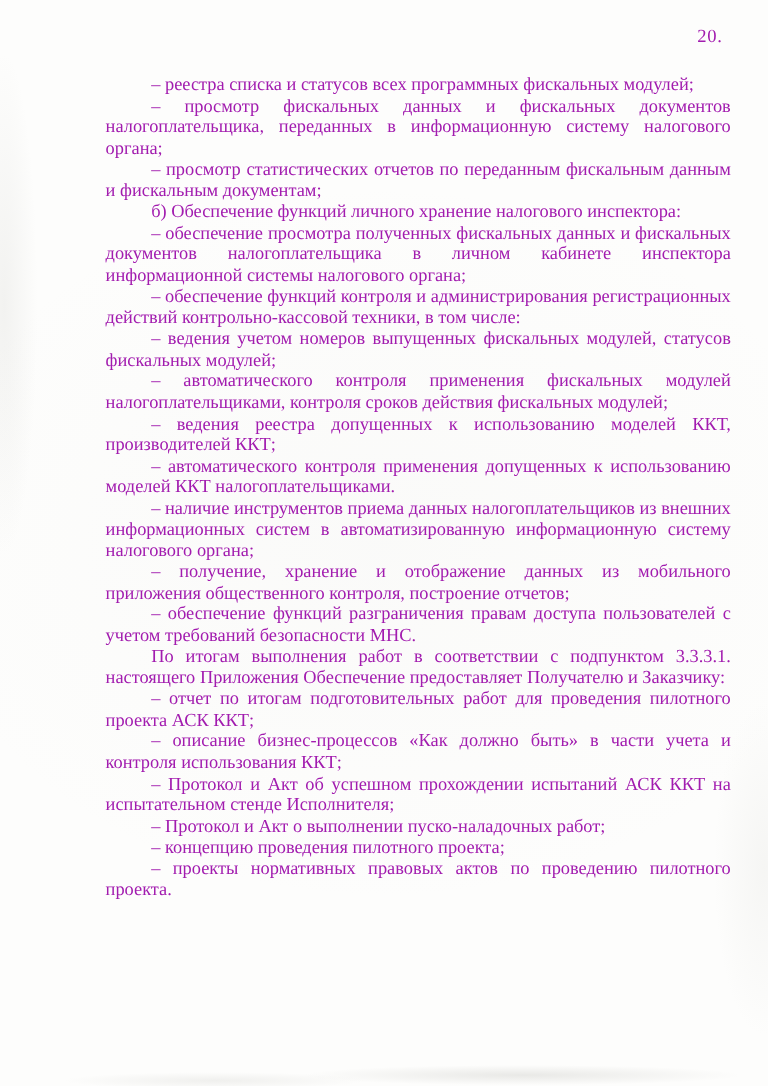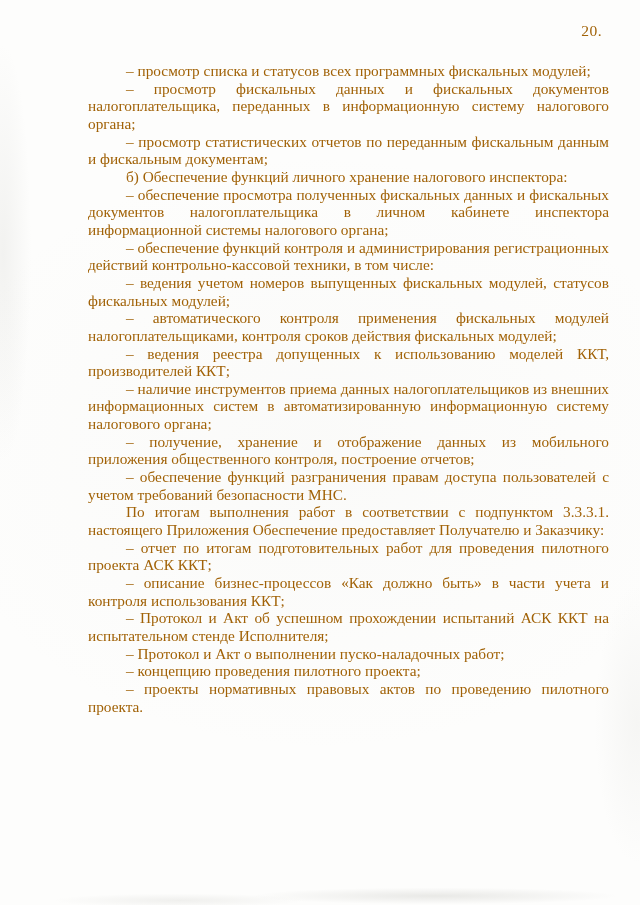"20." .scan-page { color: #a16207 -> #a21caf }
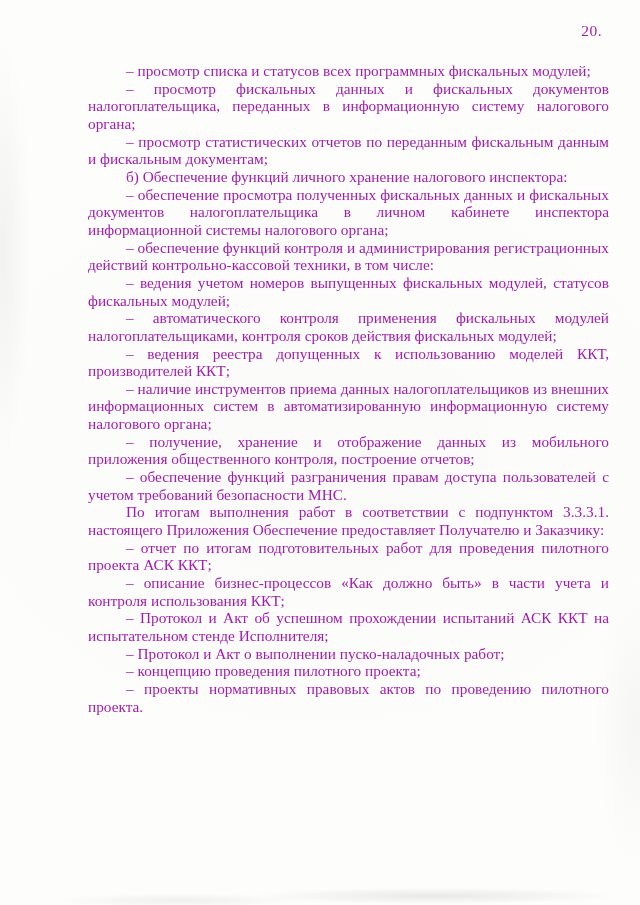"– просмотр списка и статусов" p { text: просмотр -> реестра }
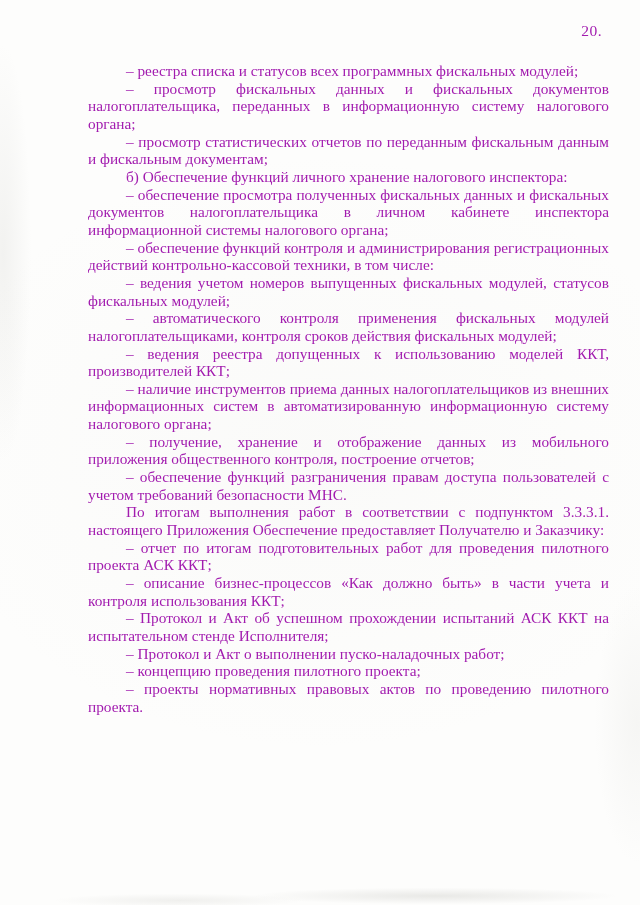"– автоматического контроля применения допущенных" p { html: none -> <p>– автоматического контроля применения допущенных к использованию моделей ККТ налогоплательщиками.</p> }
